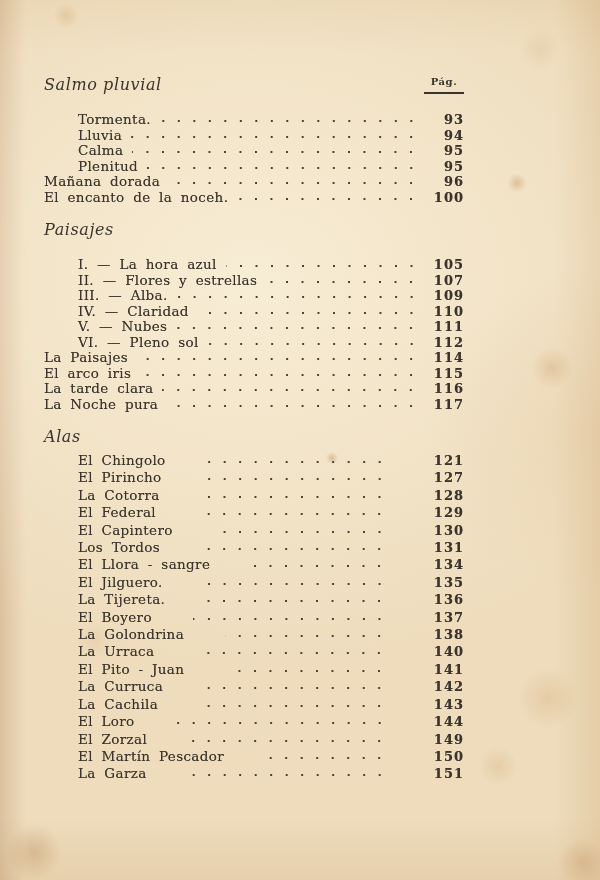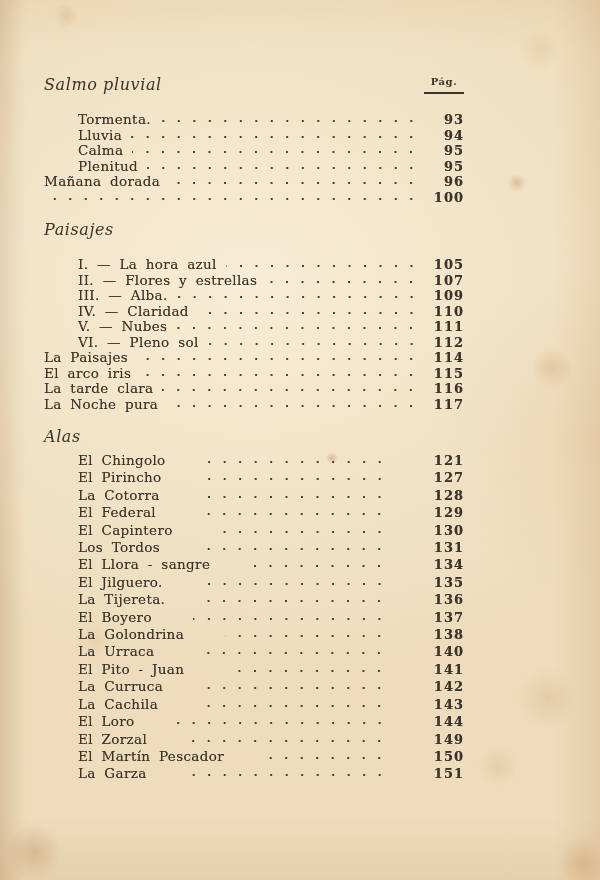"El encanto de la noceh." span.label { html: none -> <span>El encanto de la noceh.</span> }
